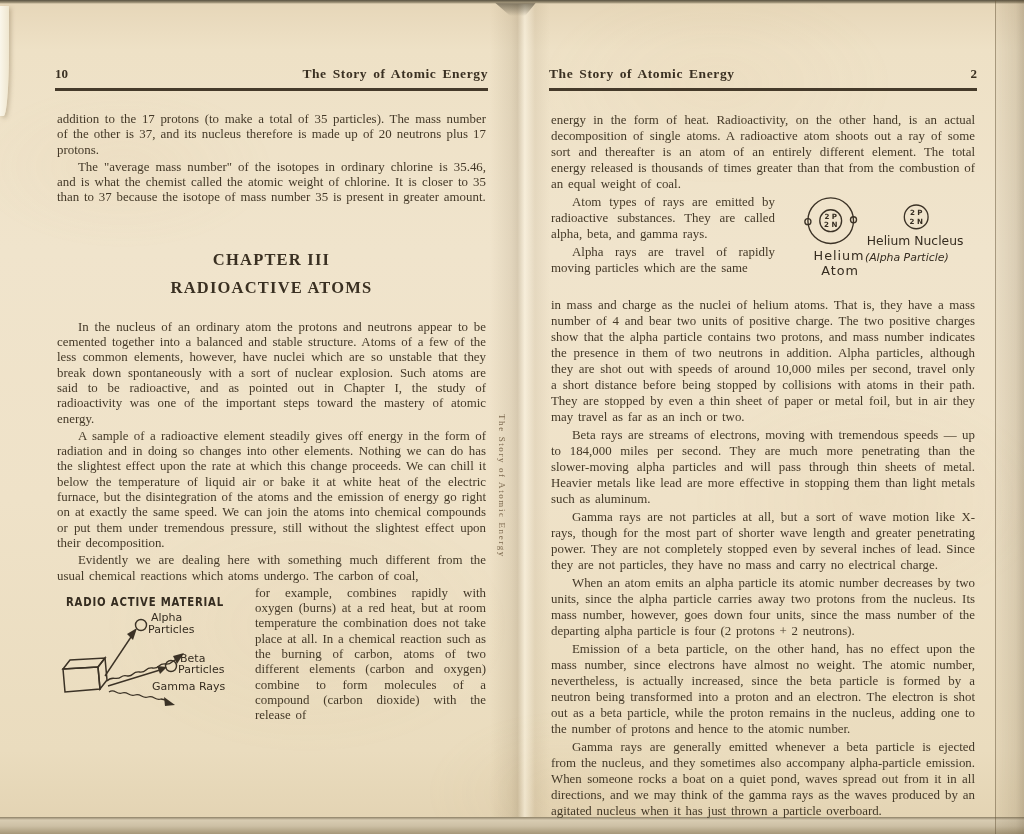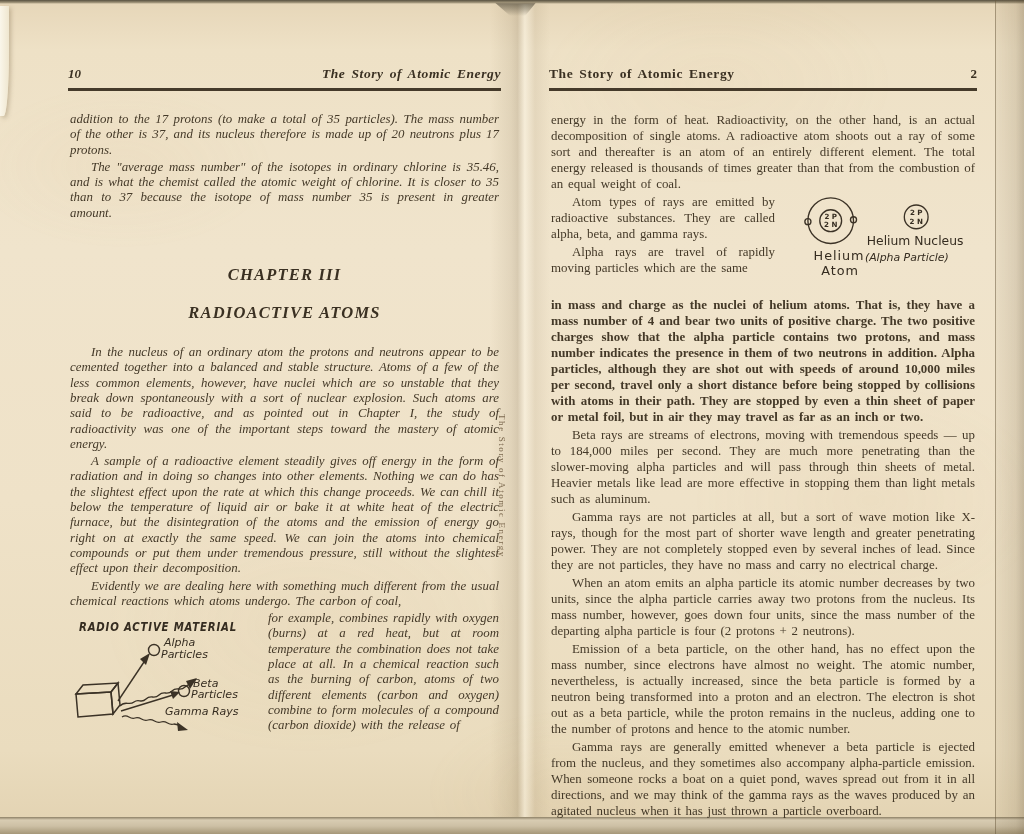"10" .page.left { font-style: italic -> none; left: 68px -> 55px }
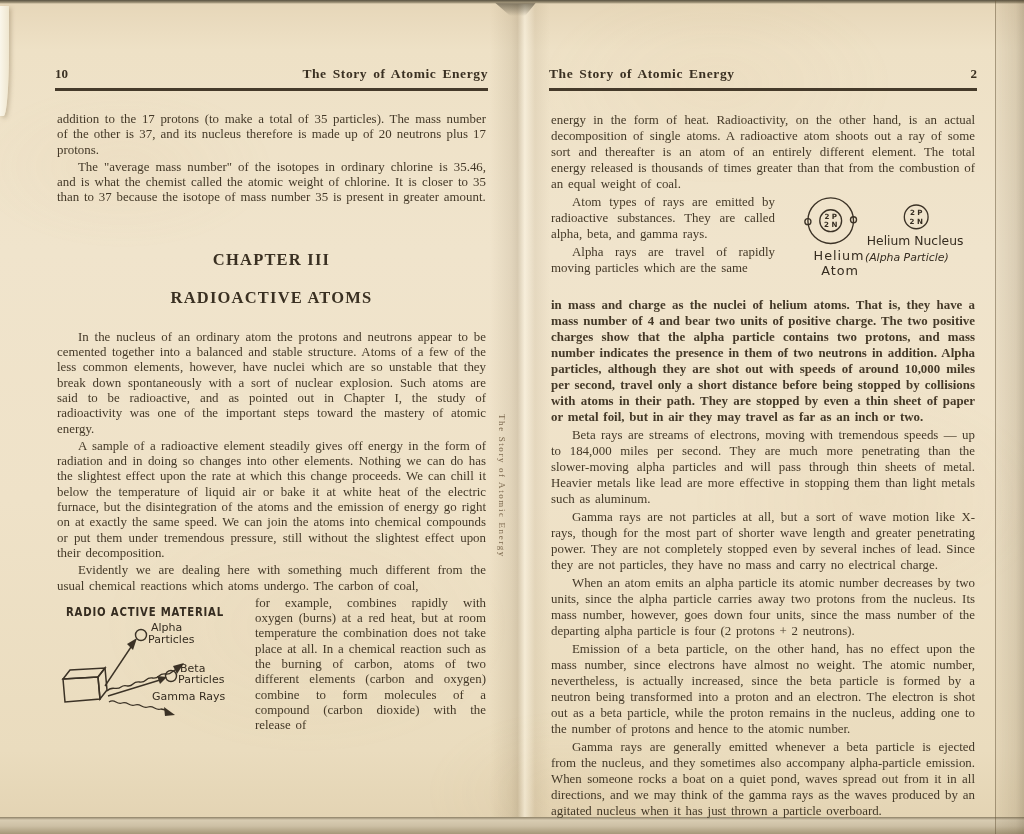"CHAPTER III" .ch-num { margin-bottom: 18px -> 8px }
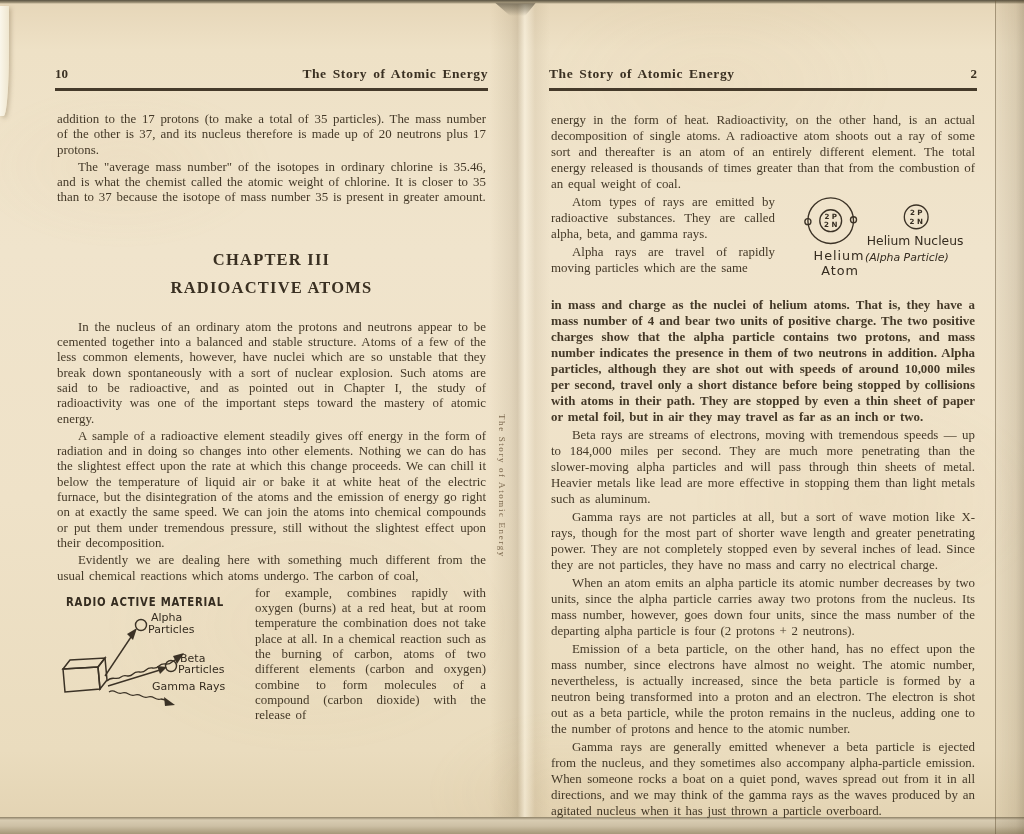"in mass and charge as" .clear { font-weight: bold -> none }
